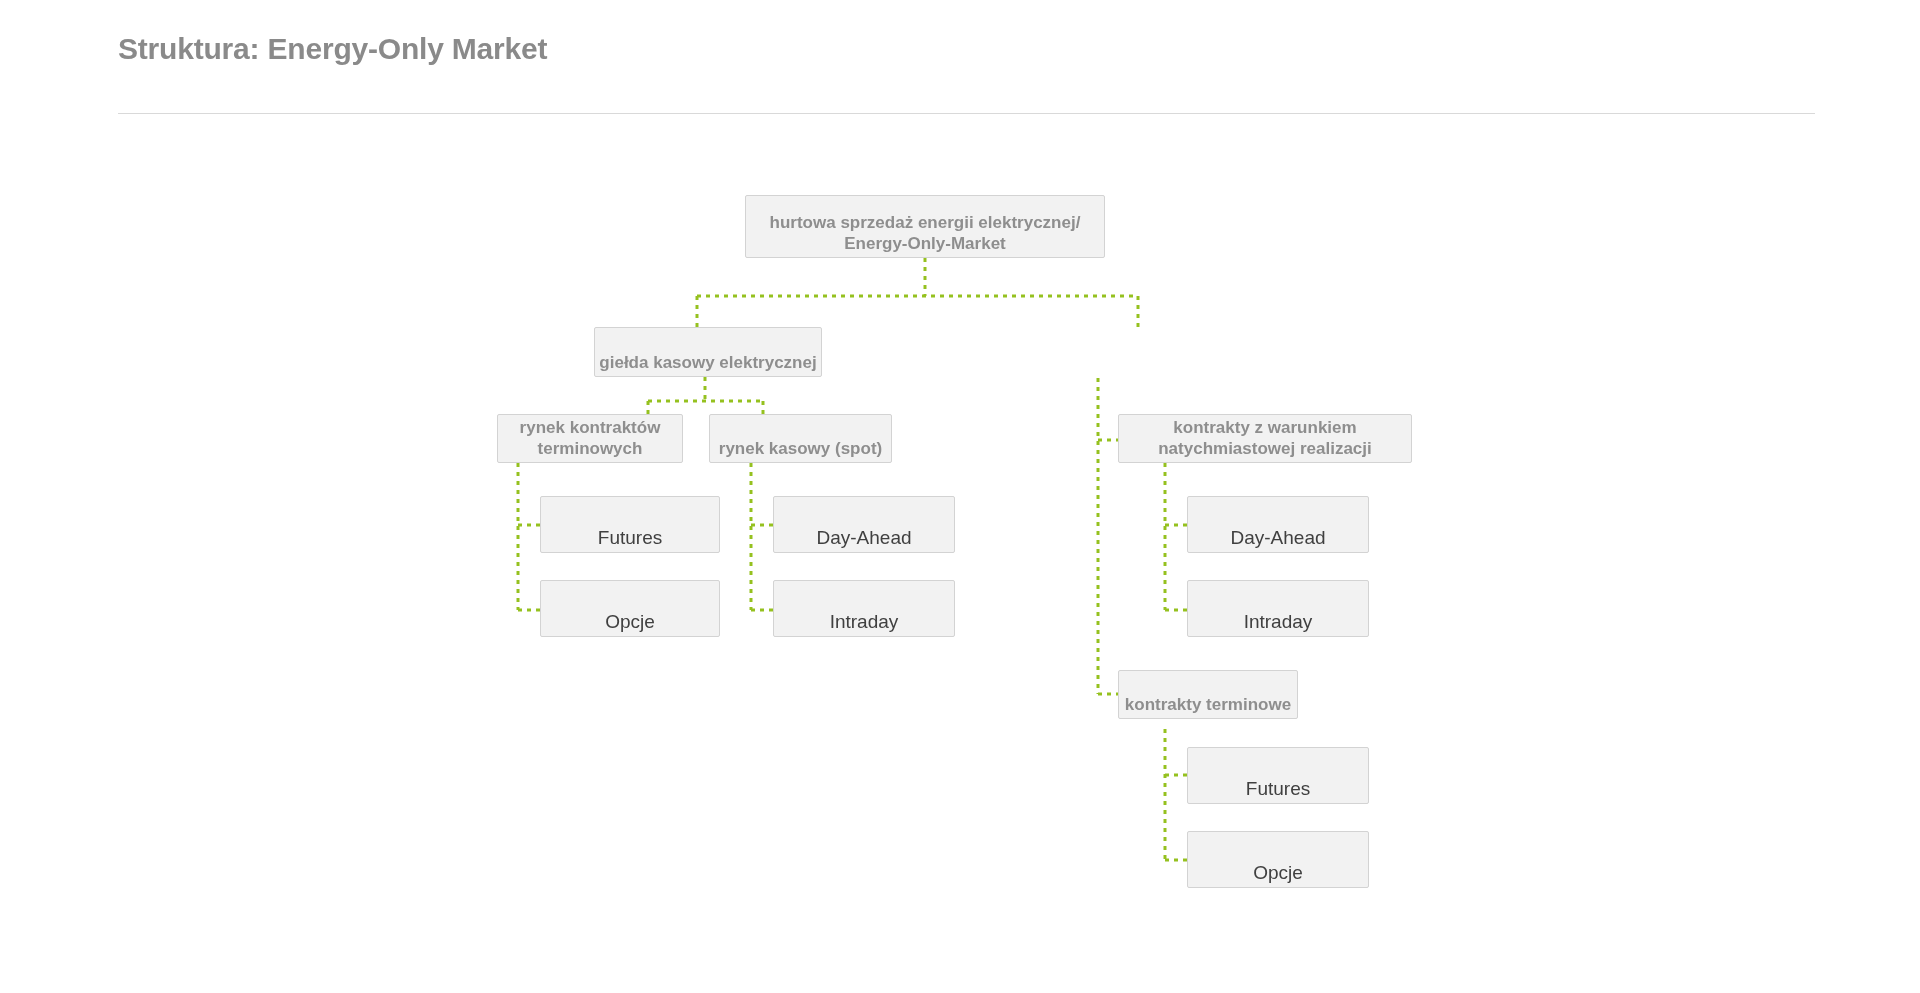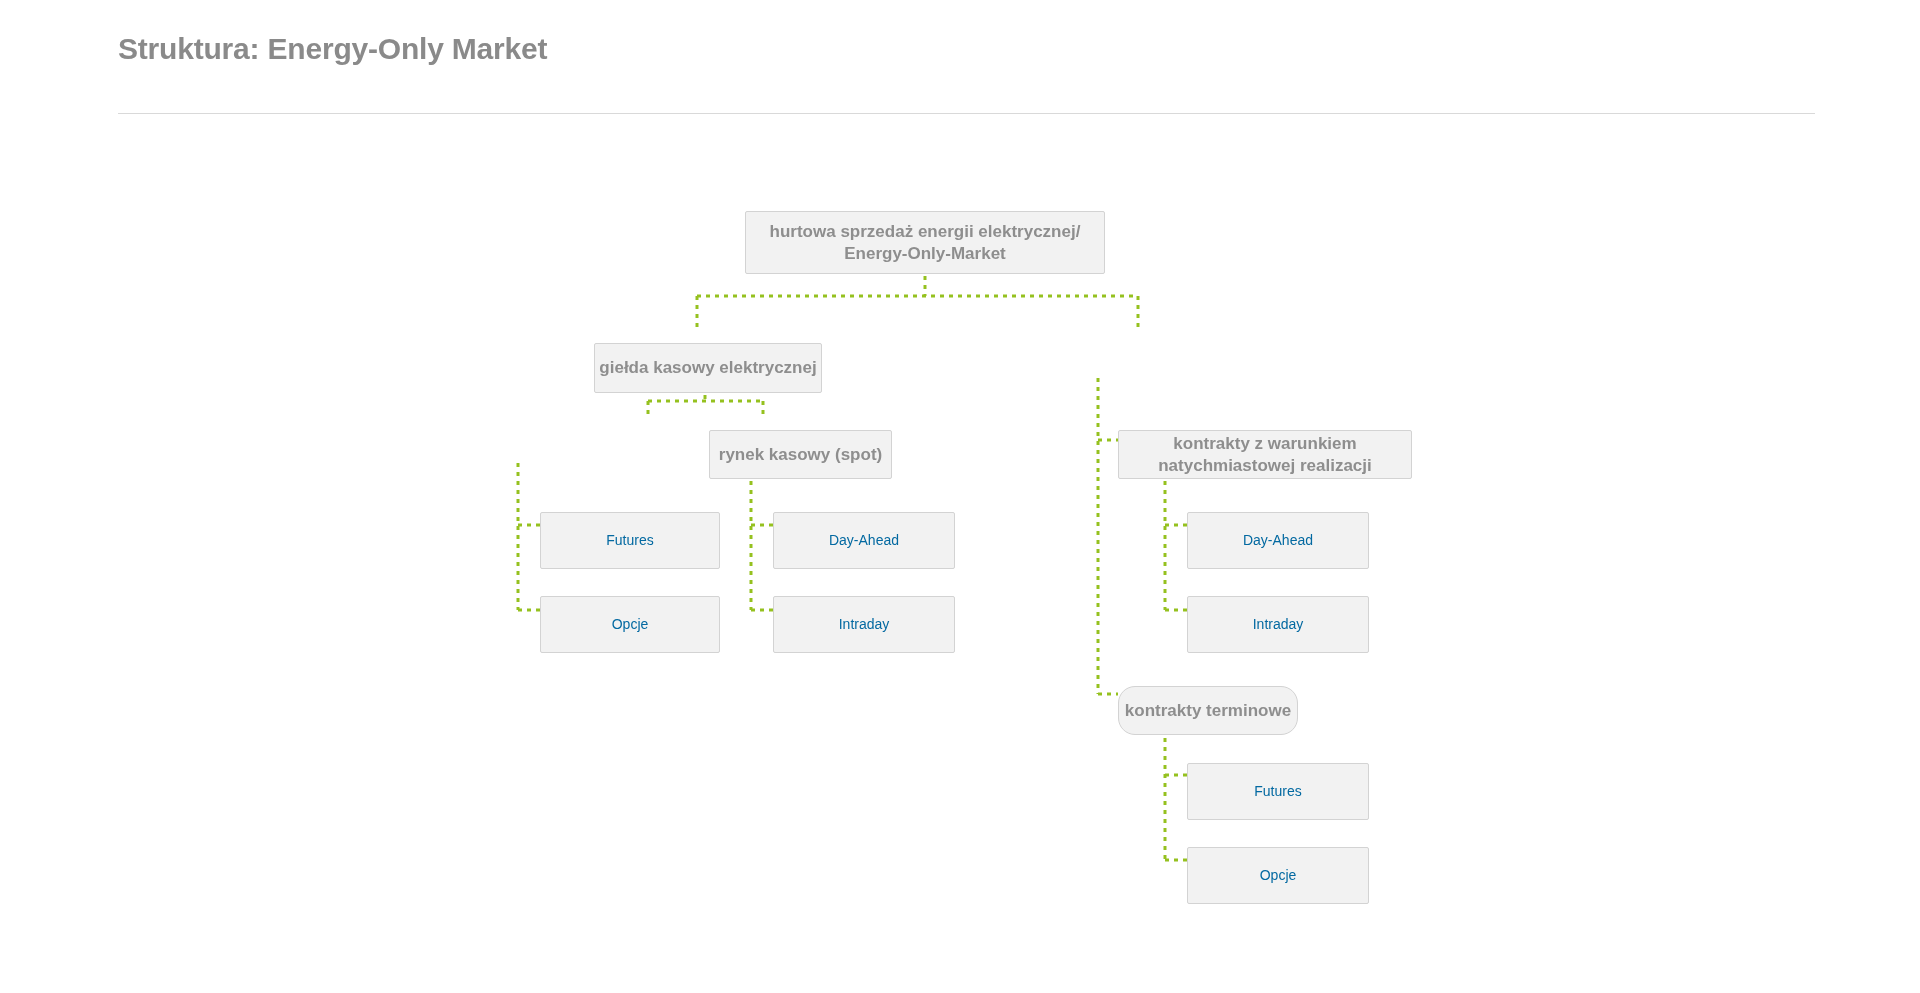"hurtowa sprzedaż energii elektrycznej/" .node { align-items: center -> flex-end; margin-top: 16px -> none }
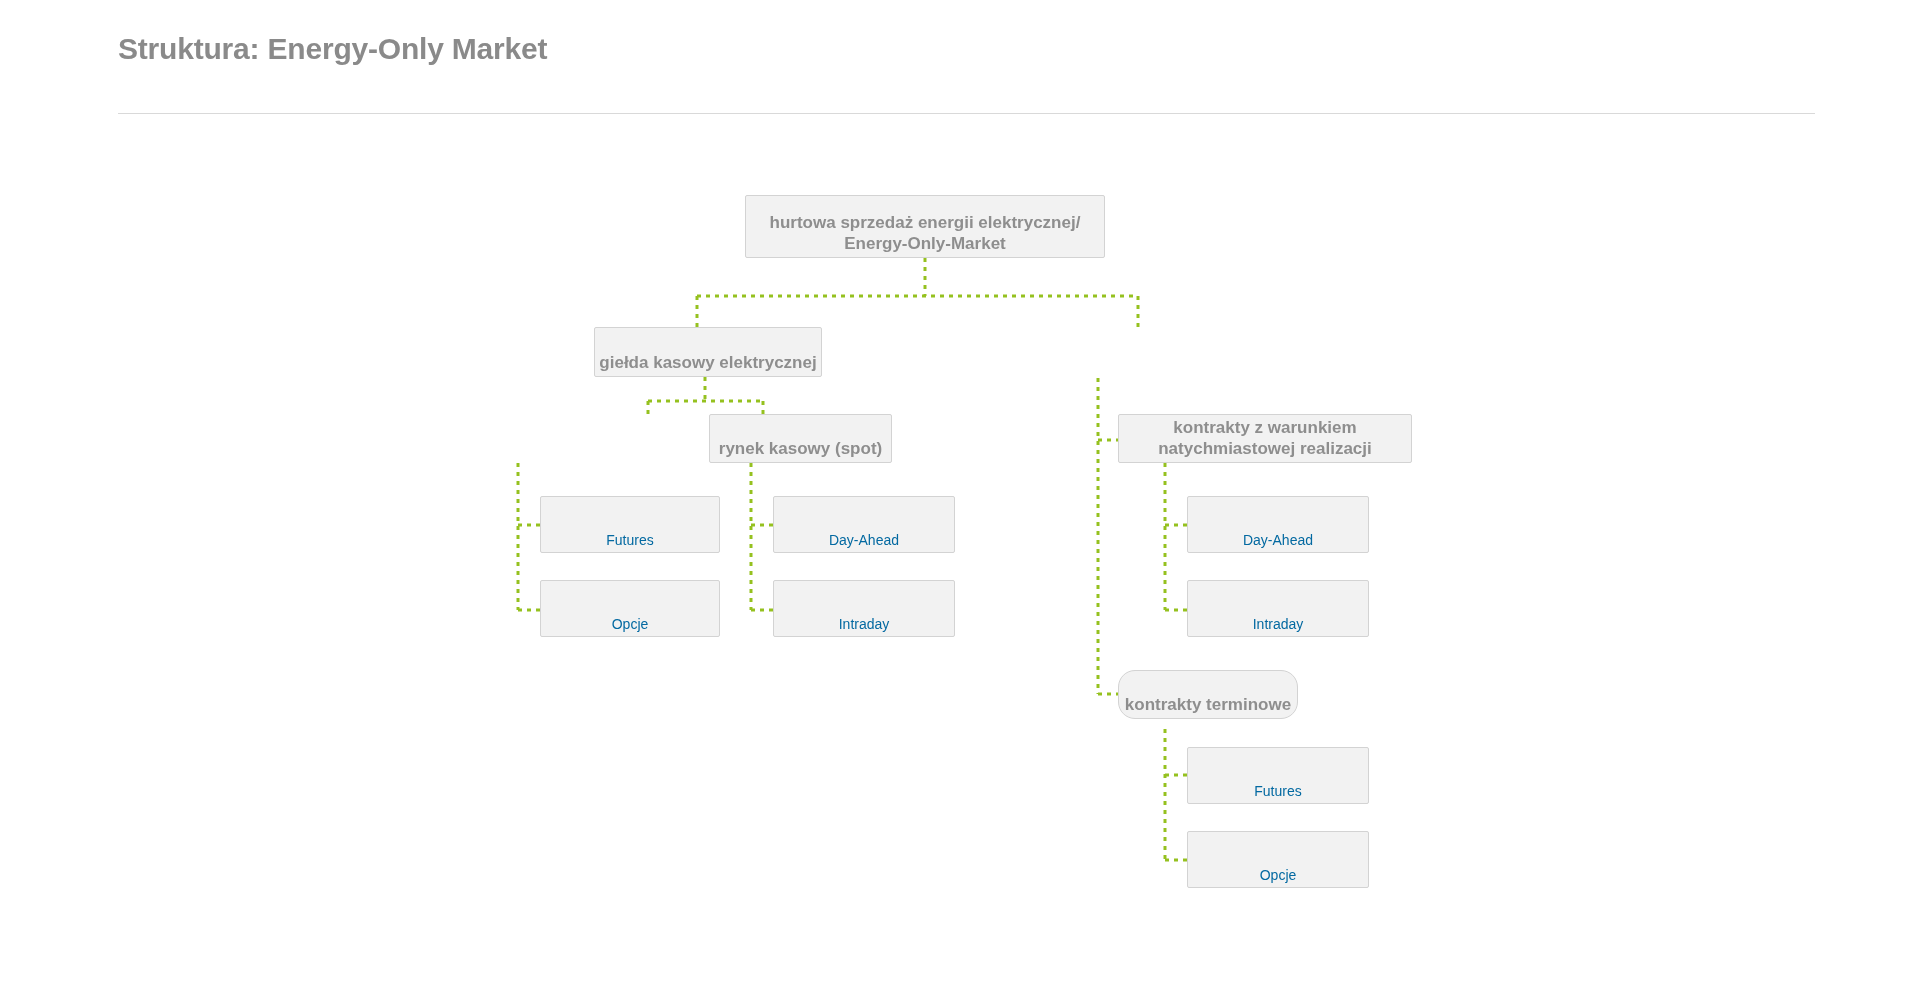"rynek kontraktów" div.node { html: none -> <div> <div> <span>rynek kontraktów</span> <span>terminowych</span> </div> </div> }
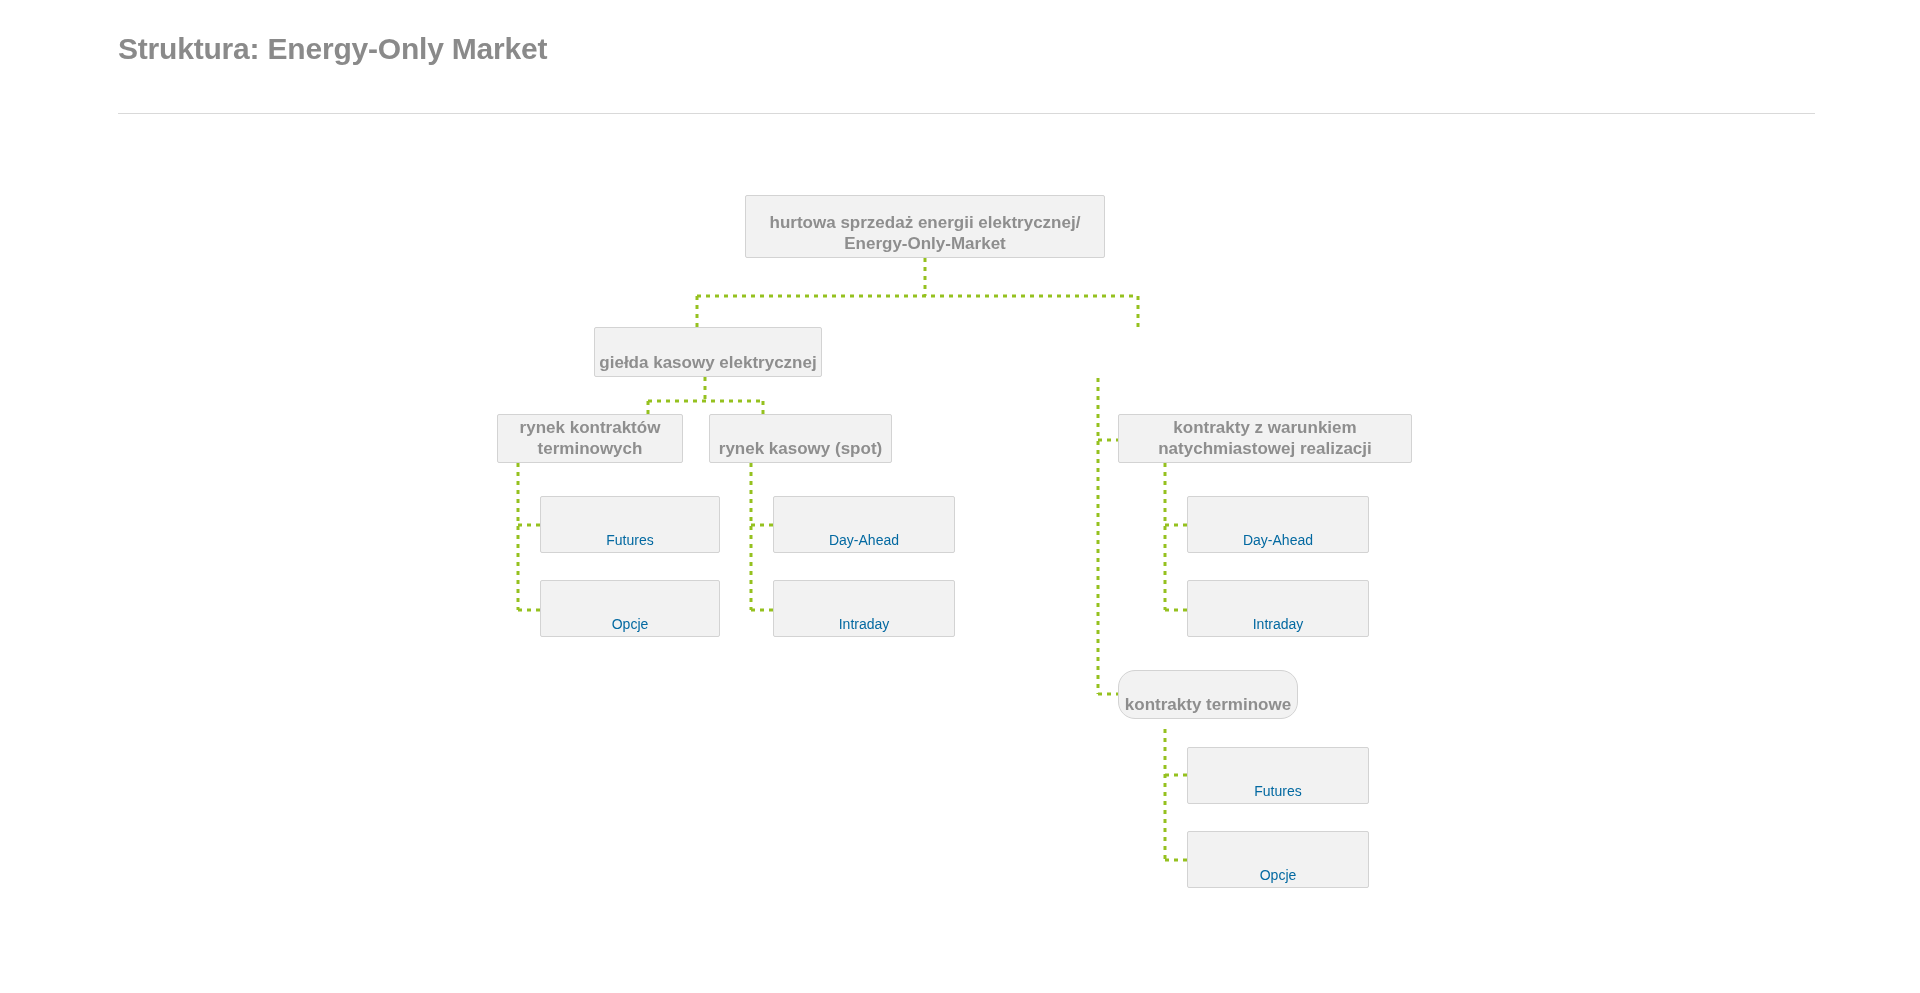"Futures" .node.leaf { color: #0369a1 -> #404040; font-size: 14px -> 19px }
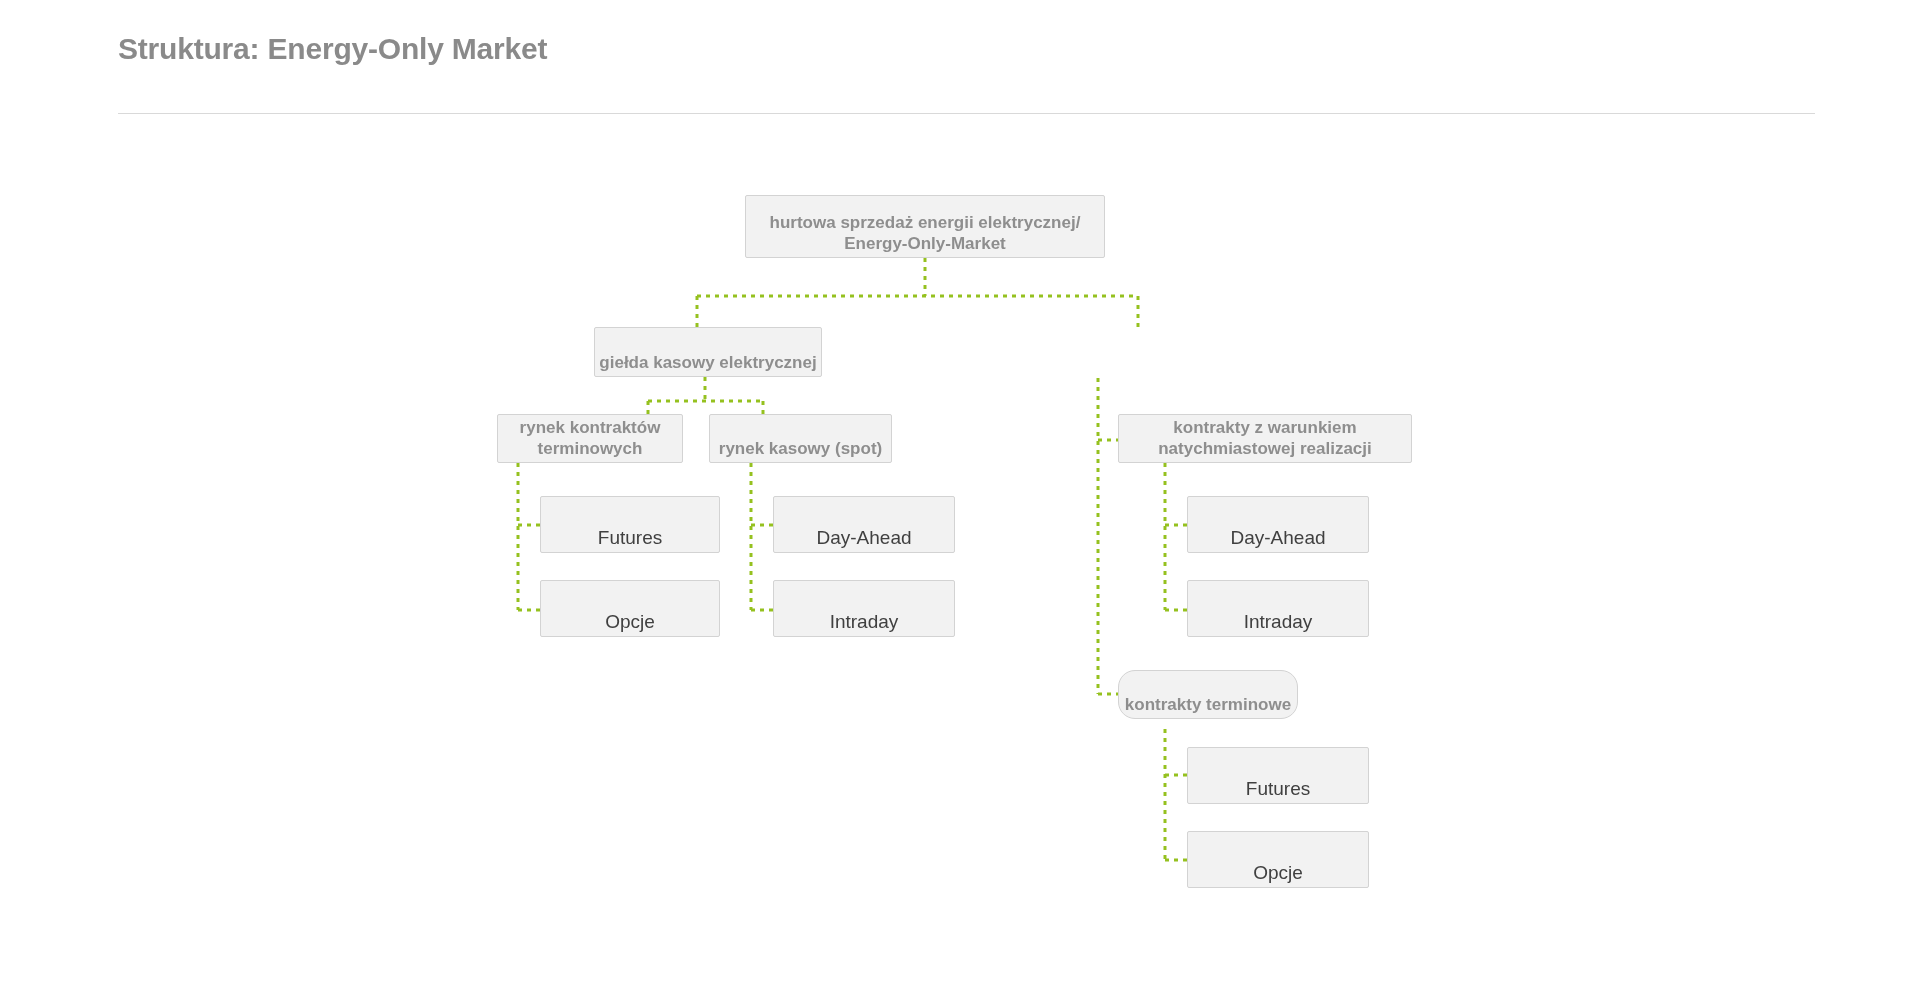"kontrakty terminowe" div.node { border-radius: 17px -> none }
